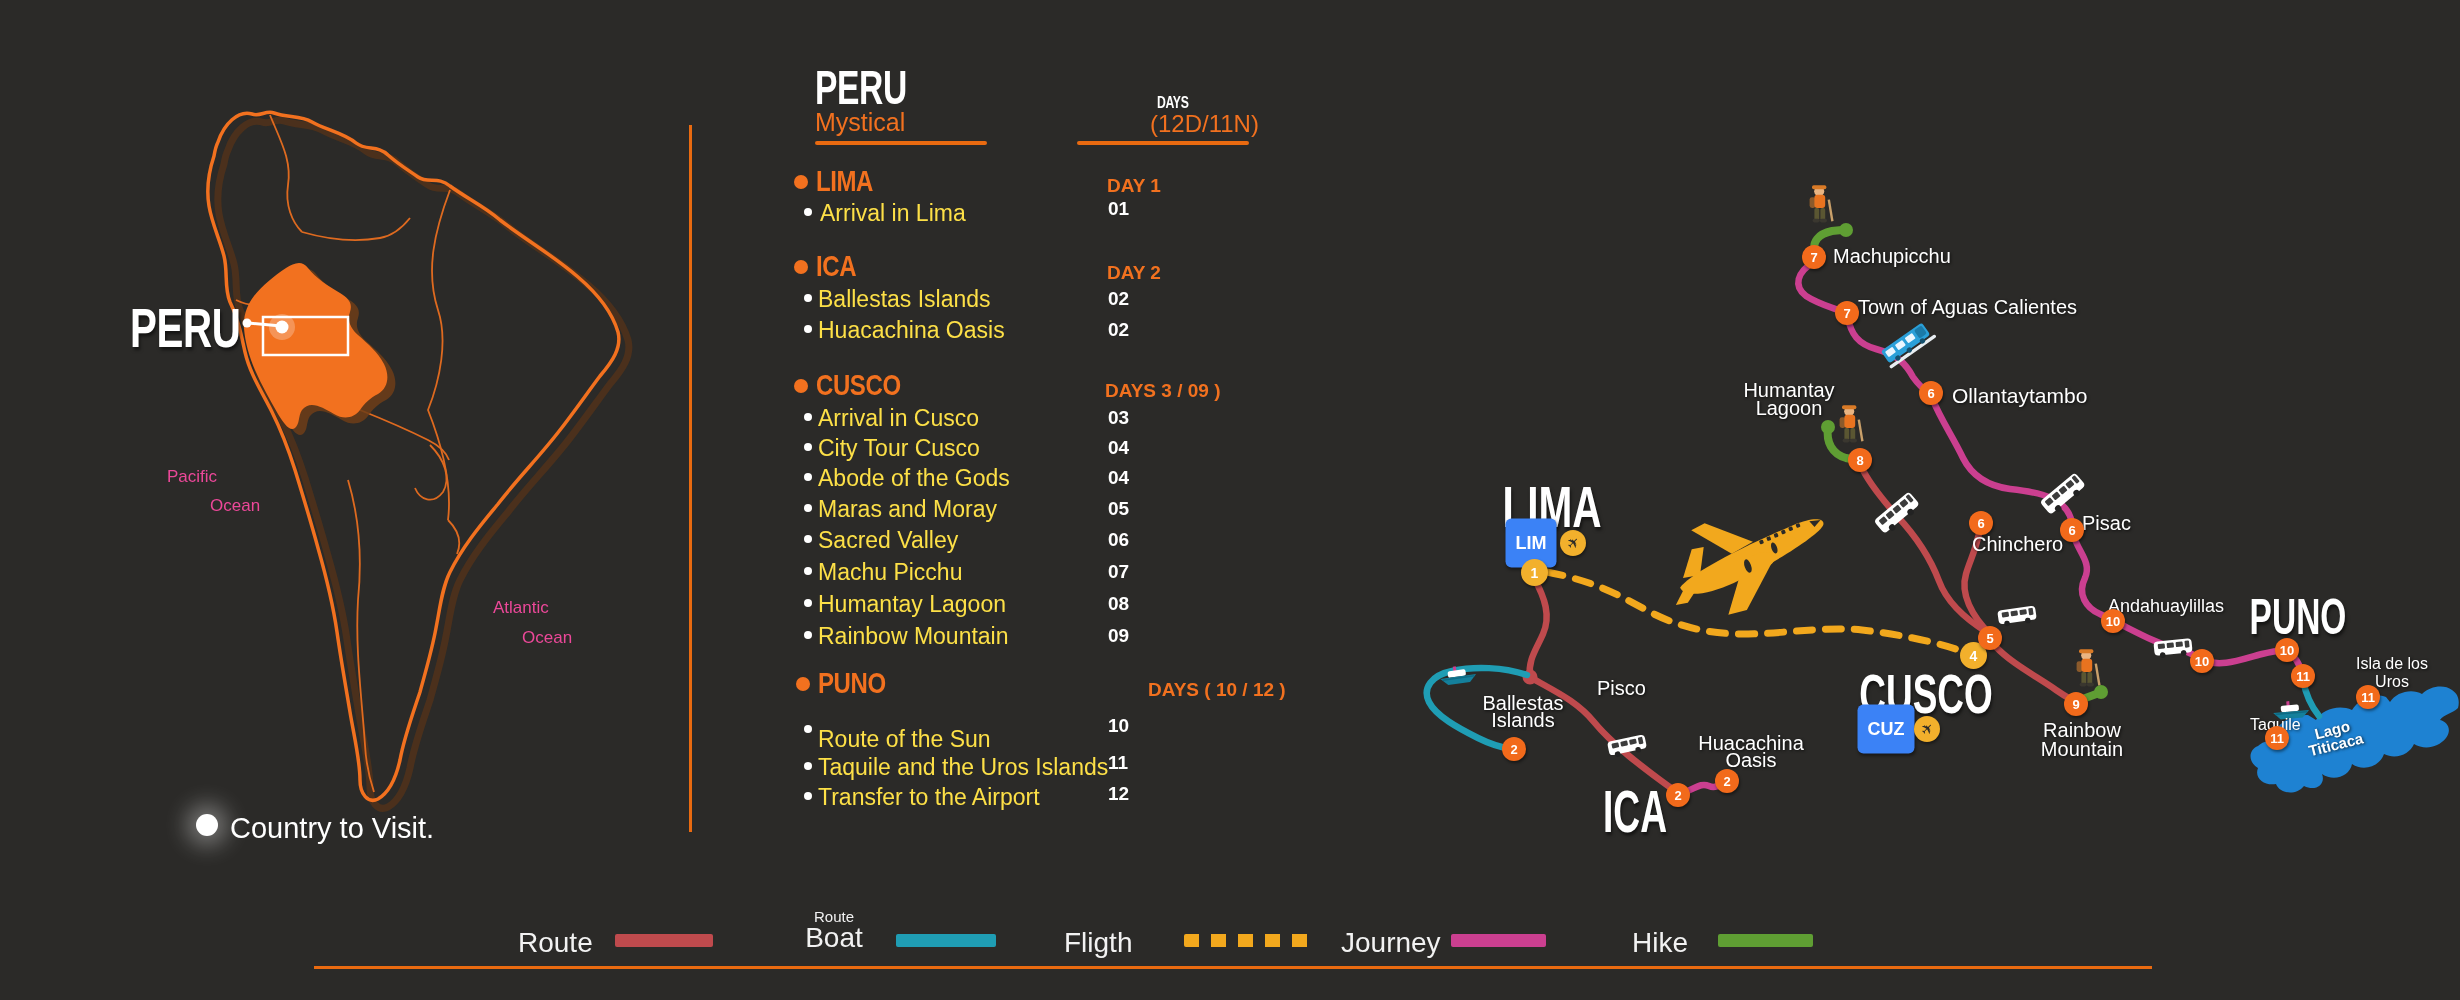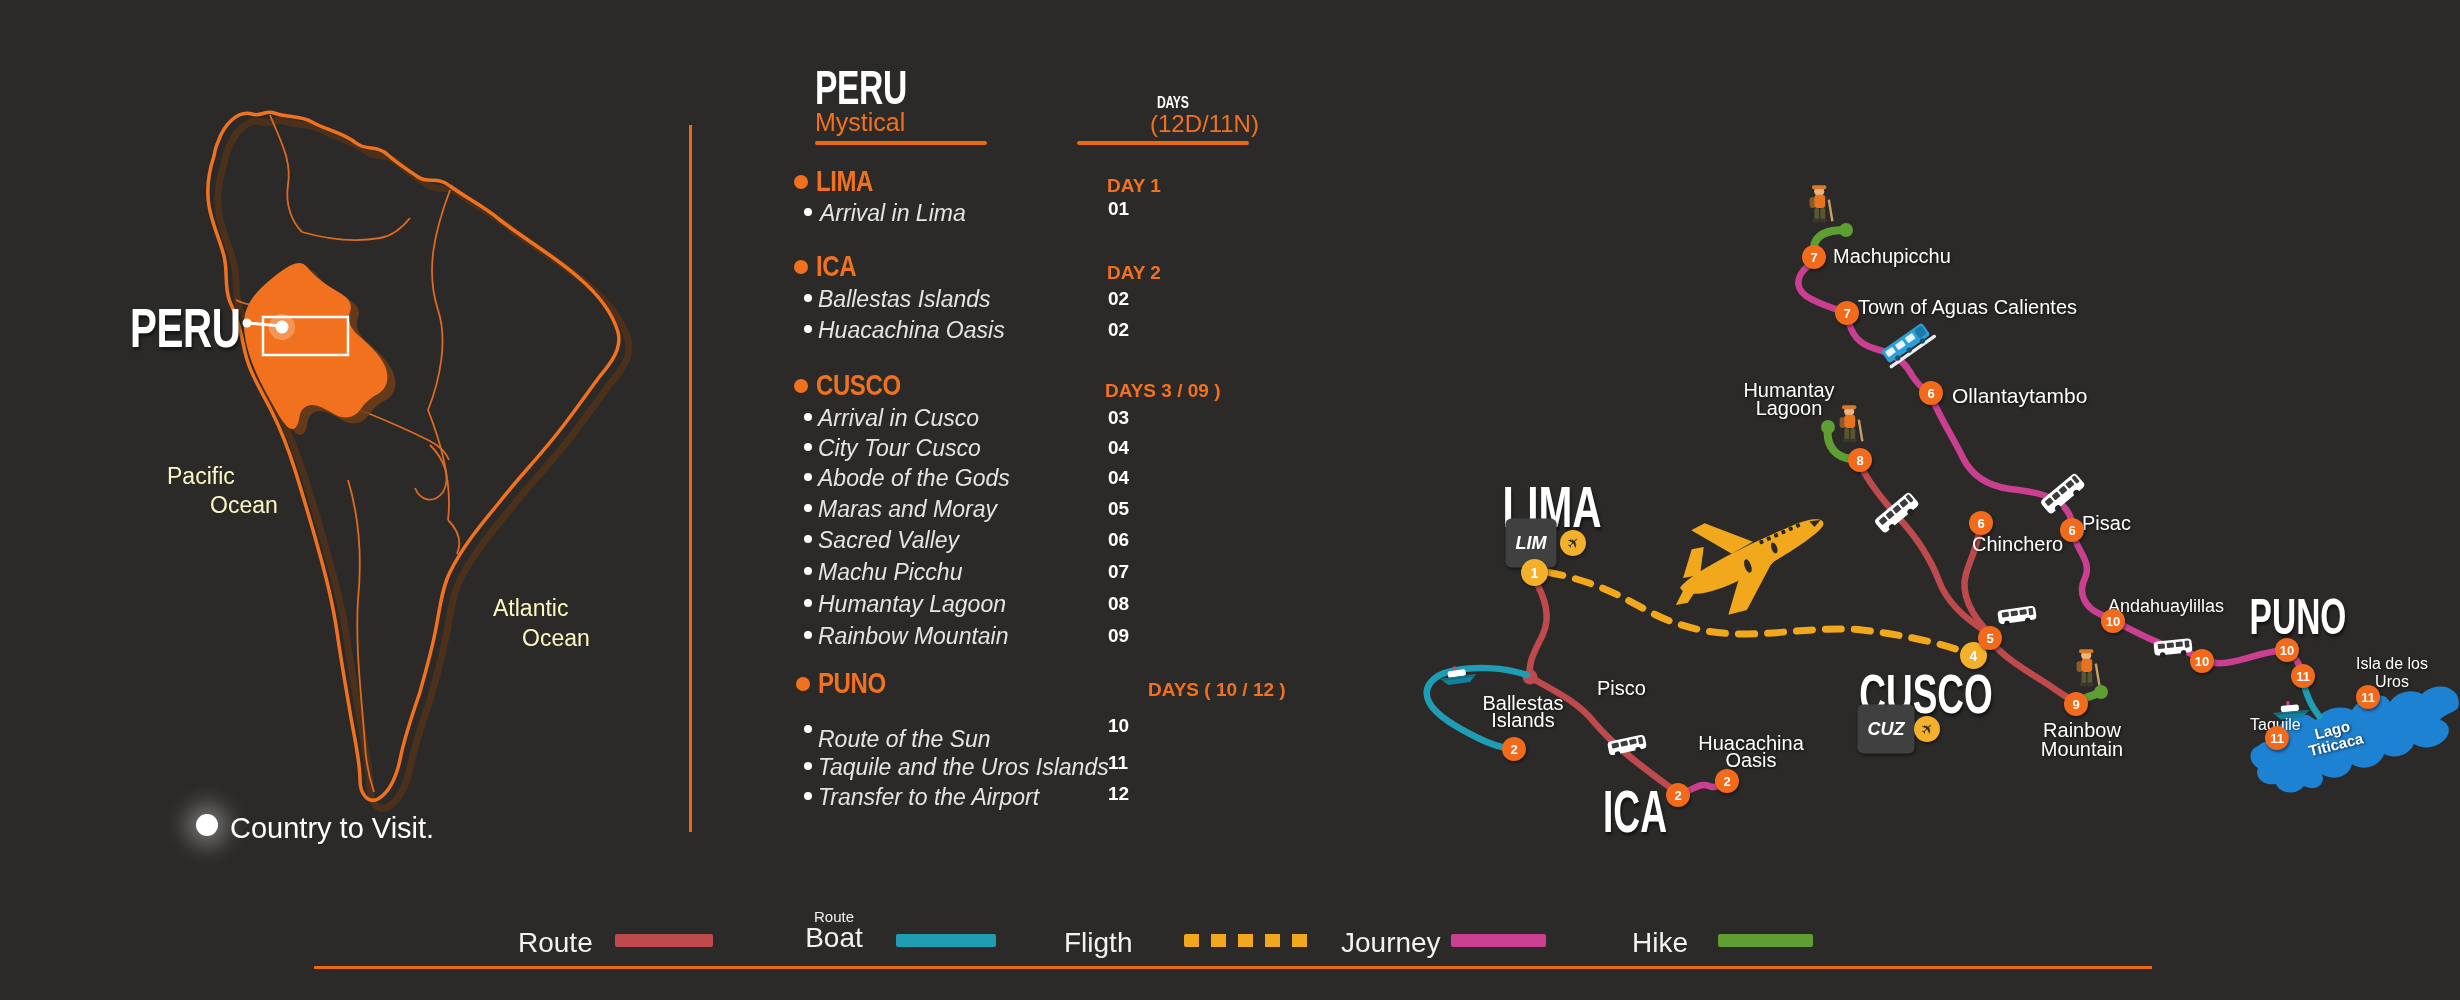"Arrival in Lima" .itxt { color: #e5e5e5 -> #fde047; font-style: italic -> none }
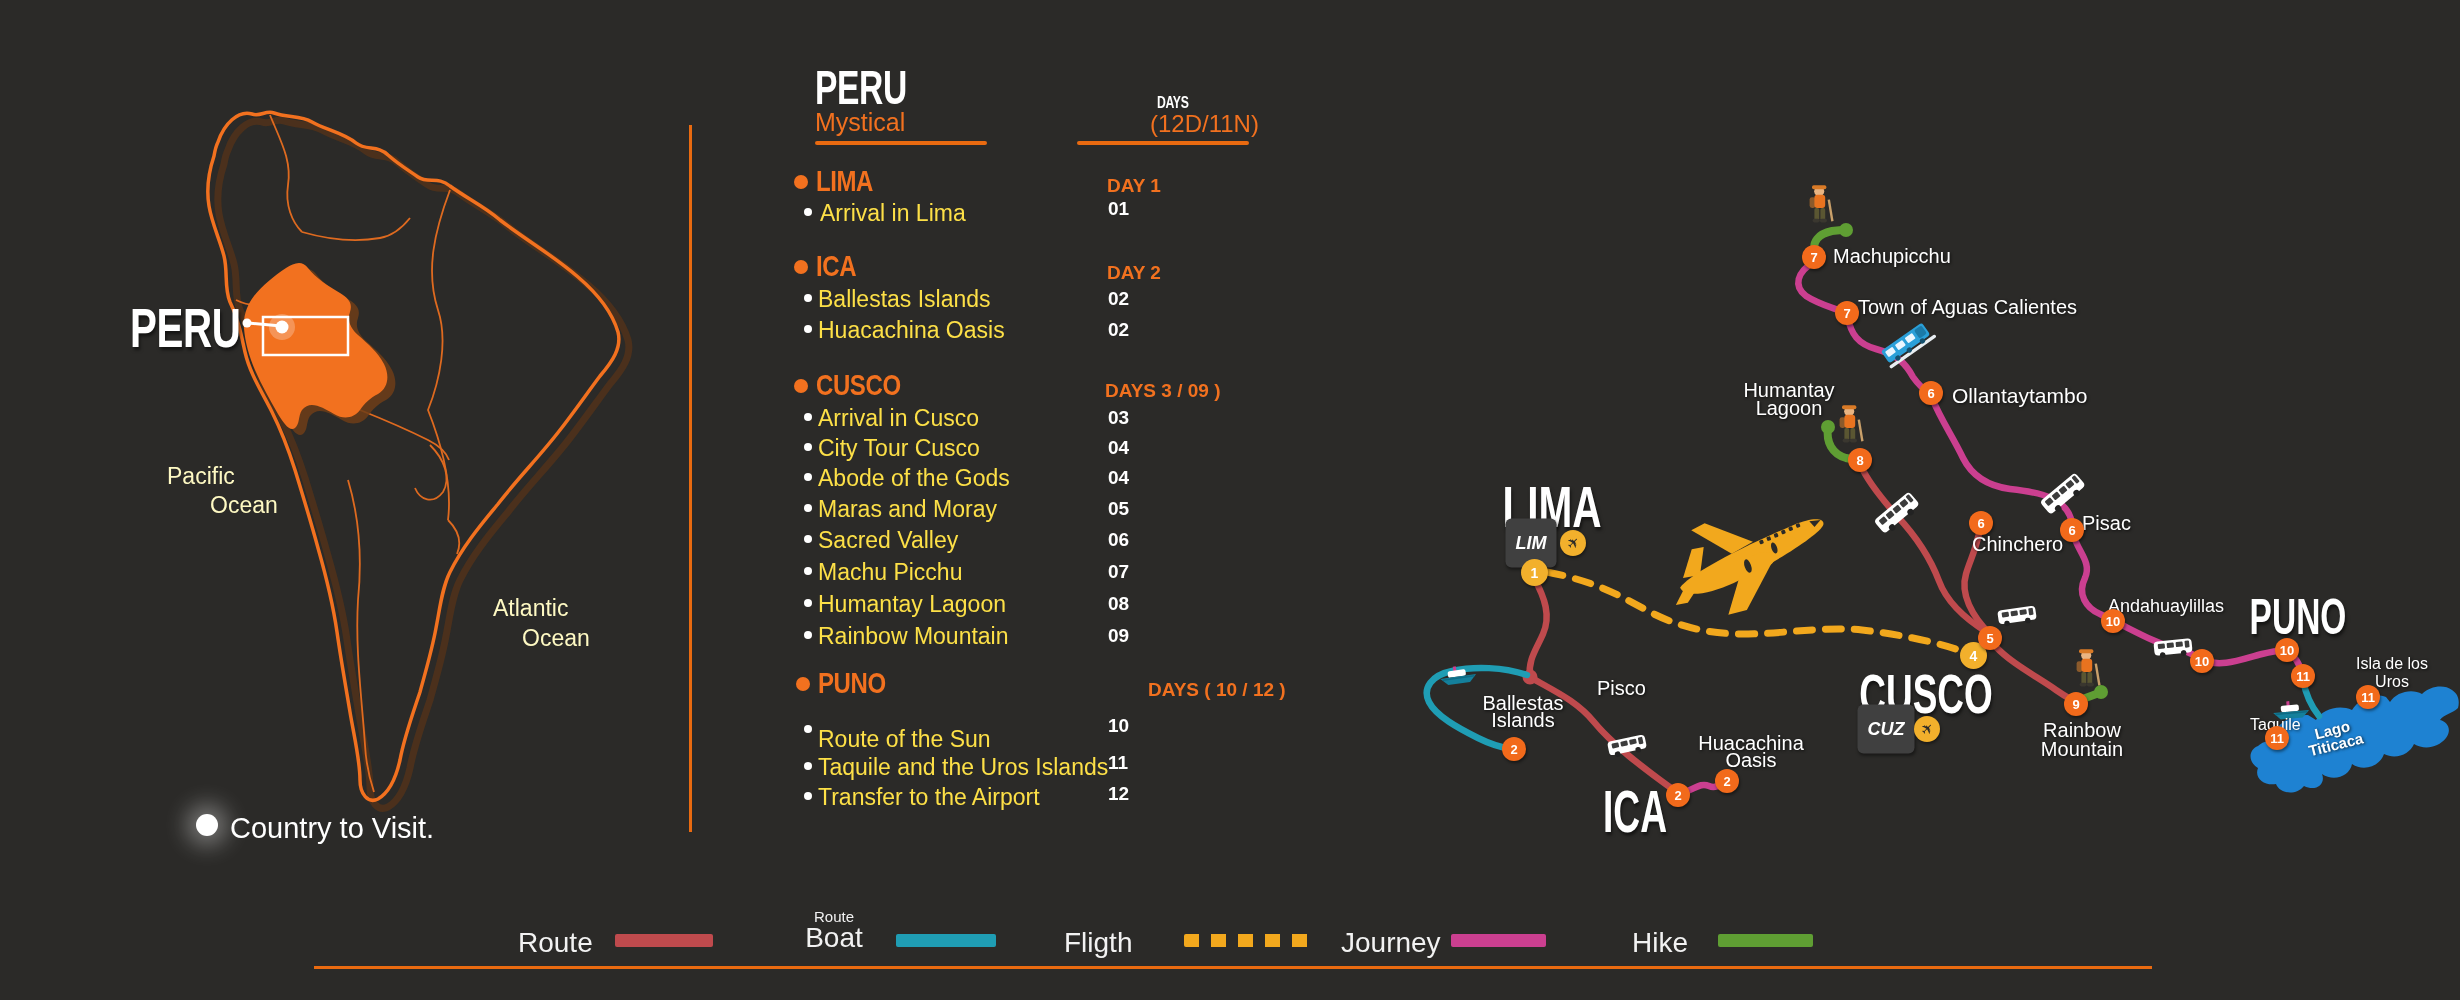"Pacific" .ocean { color: #fef9c3 -> #ec4899; font-size: 23px -> 17px }
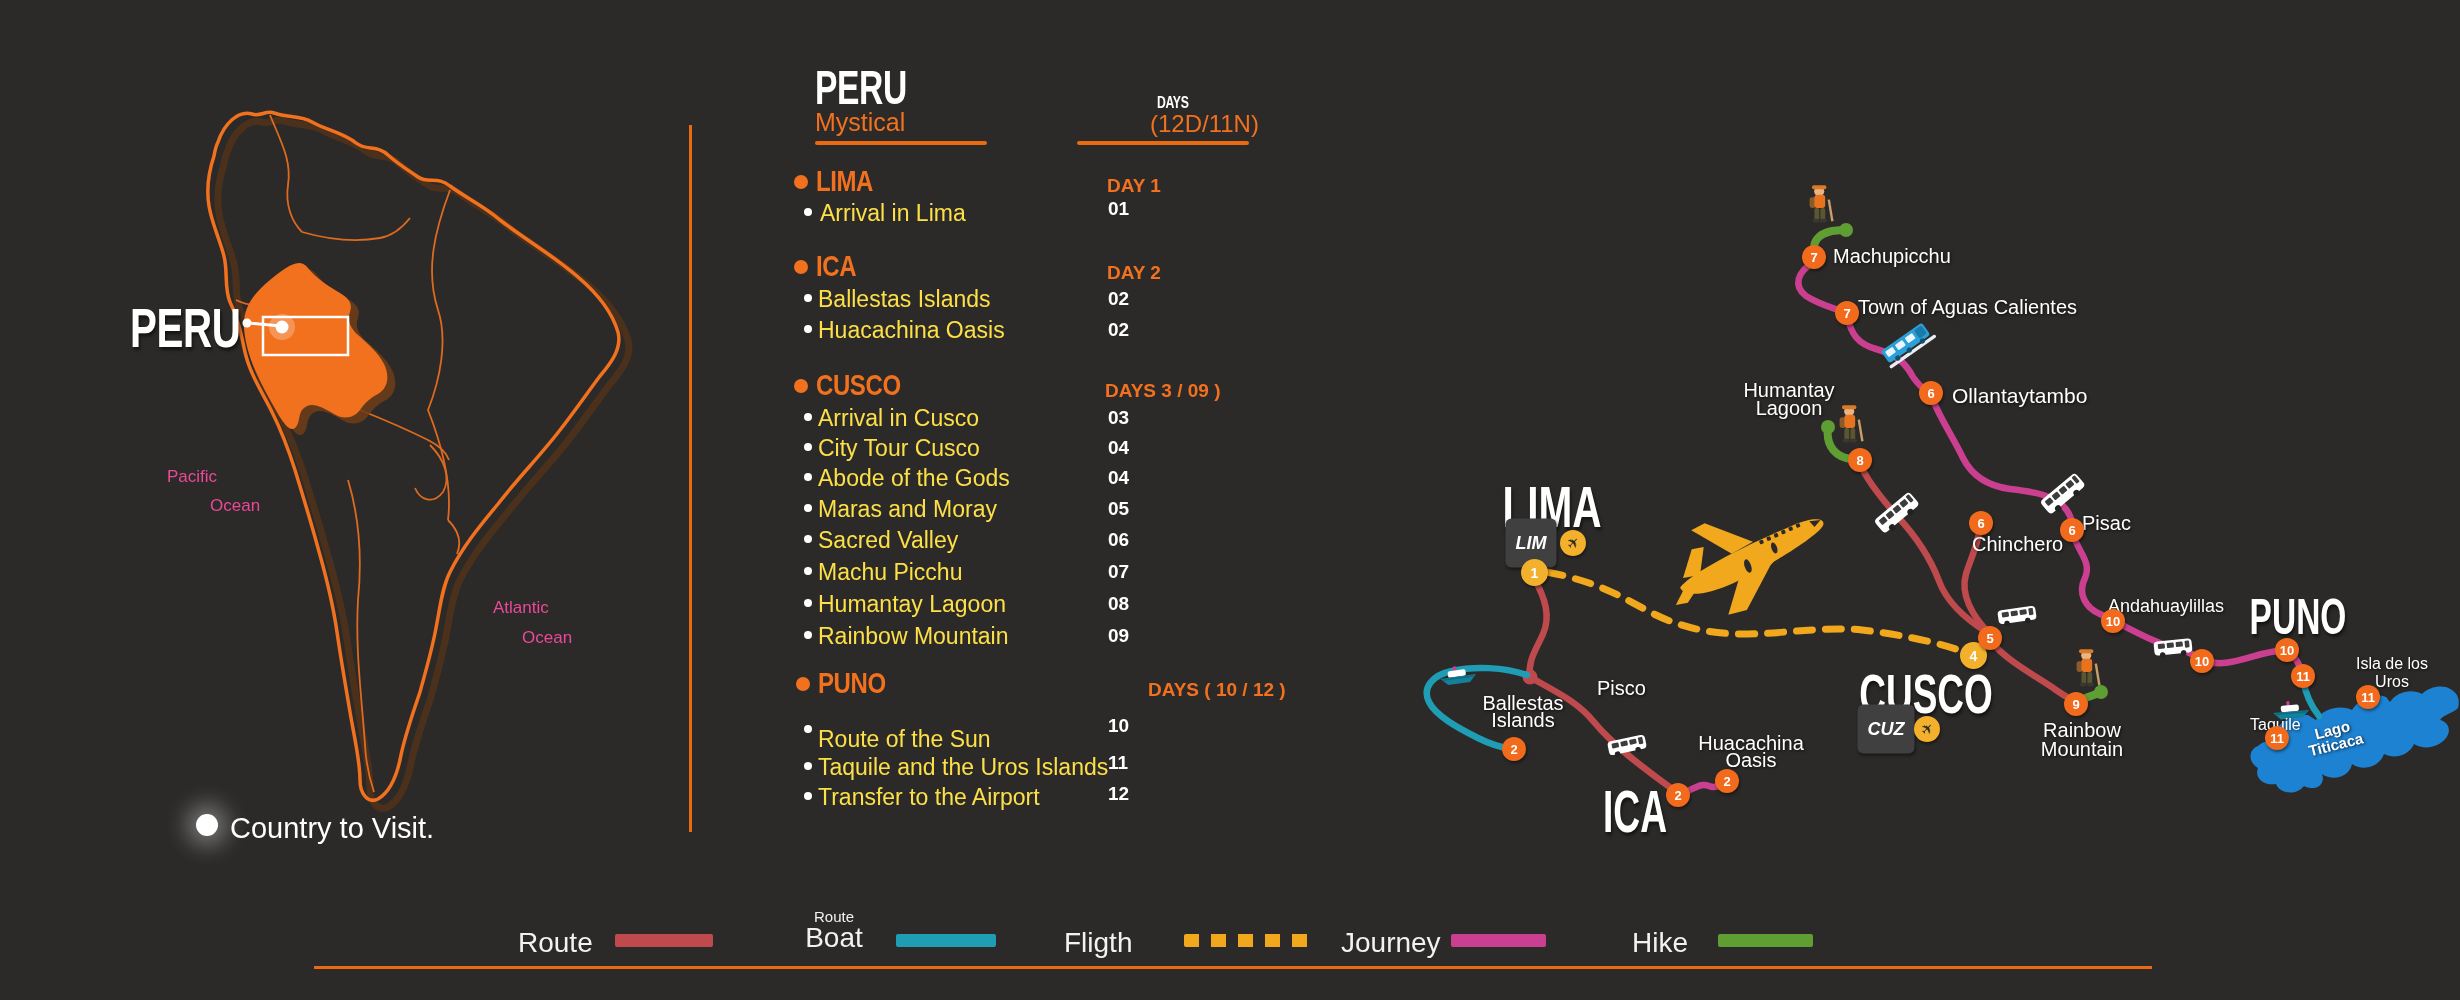"LIM" .badge { background: #404040 -> #3b82f6; font-style: italic -> none }
